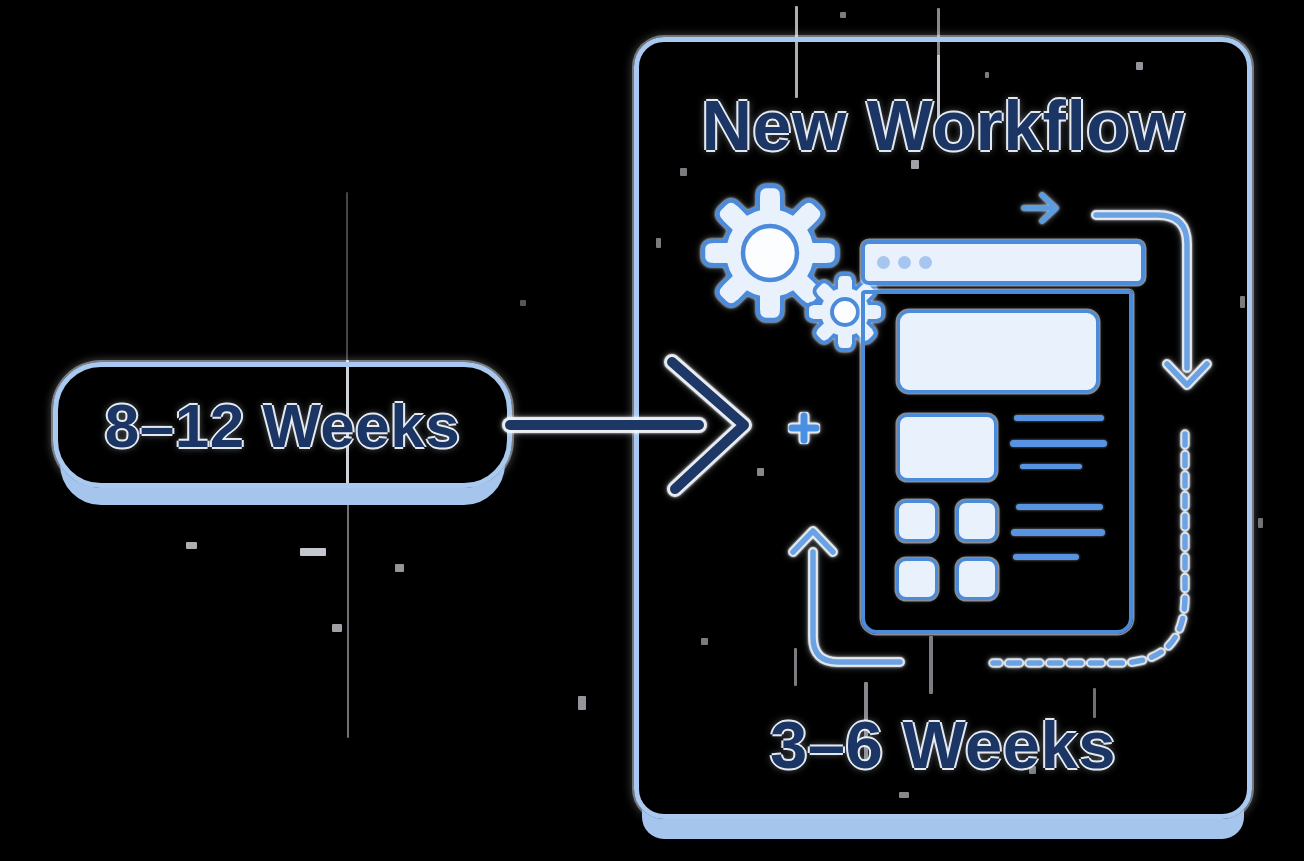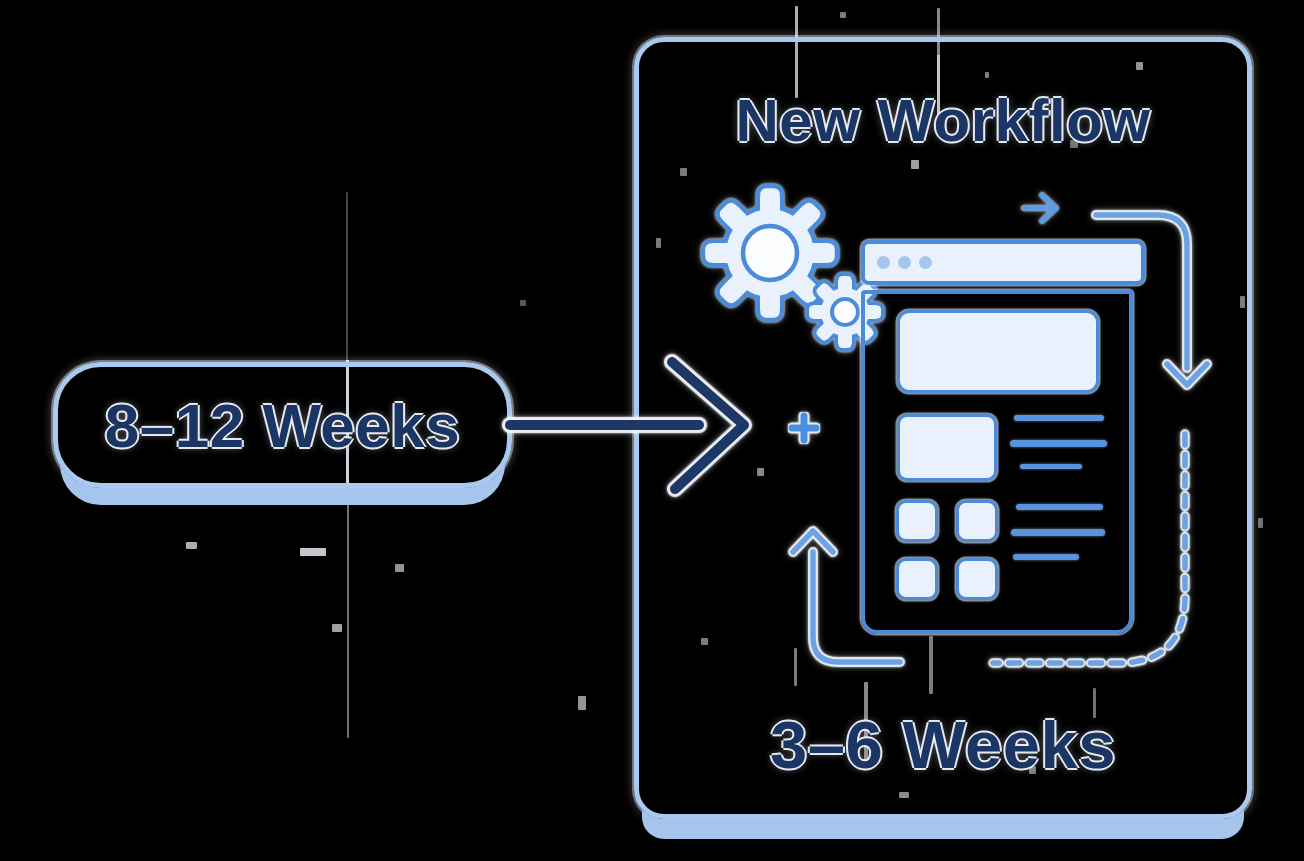"New Workflow" #wf-title { font-size: 60px -> 70px }
